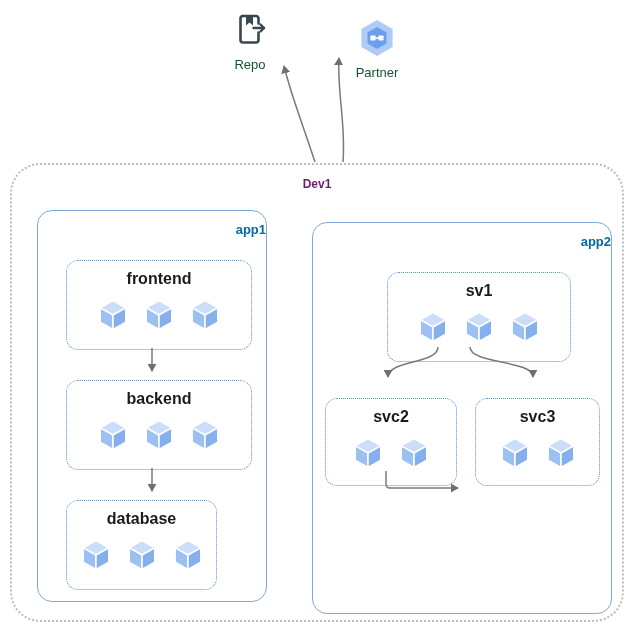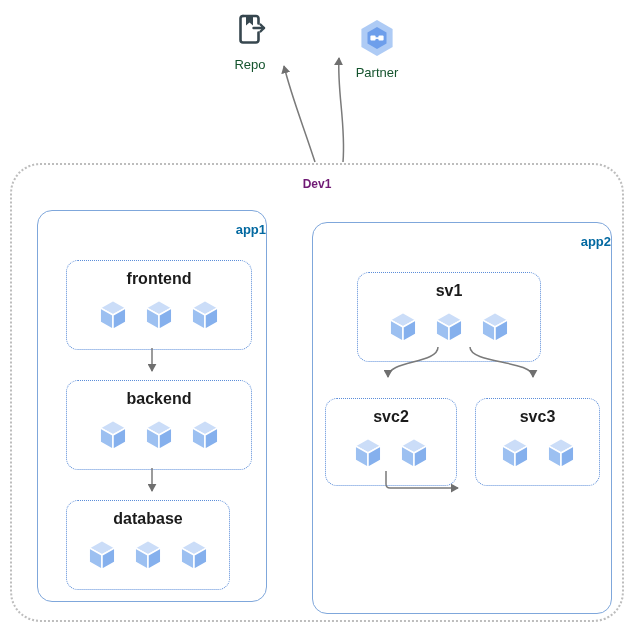"sv1" #g-sv1 { left: 44px -> 74px }
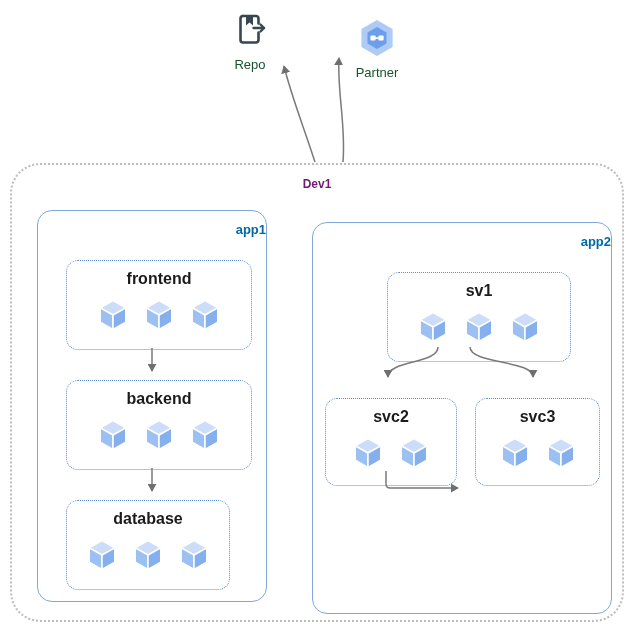"database" #g-database { width: 164px -> 151px }
